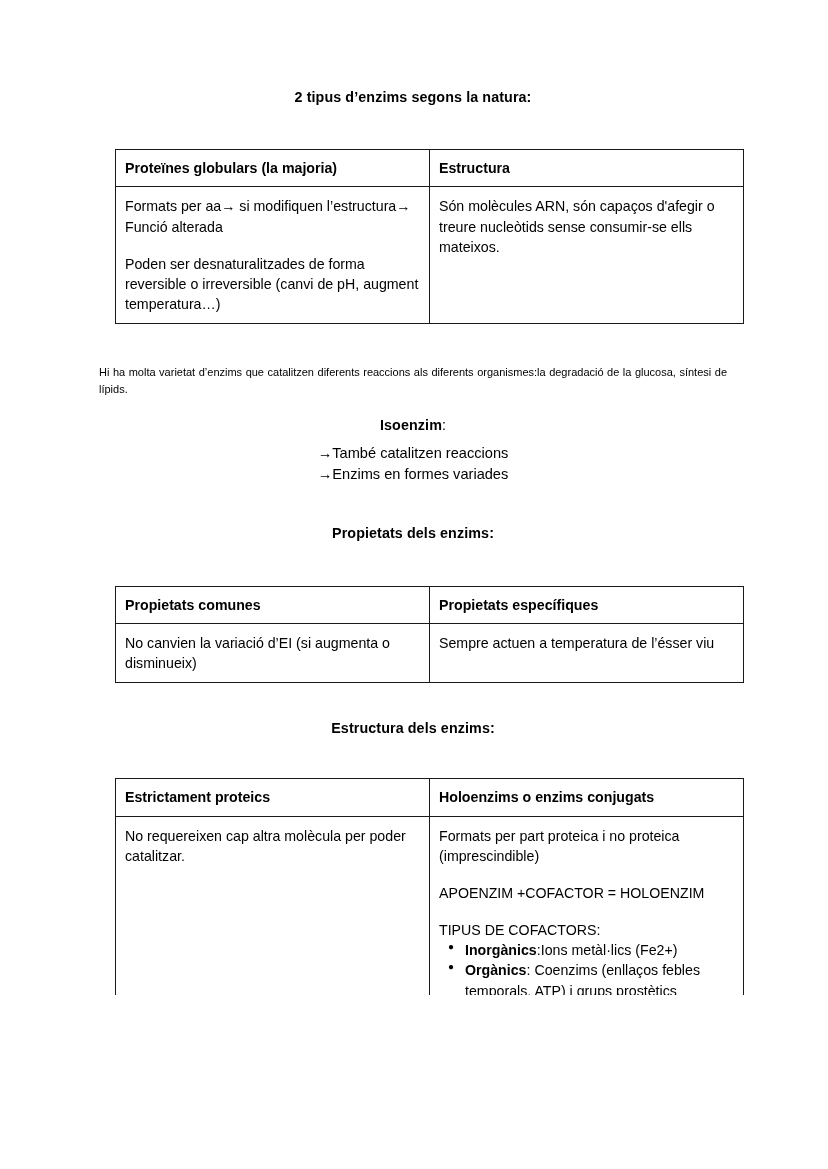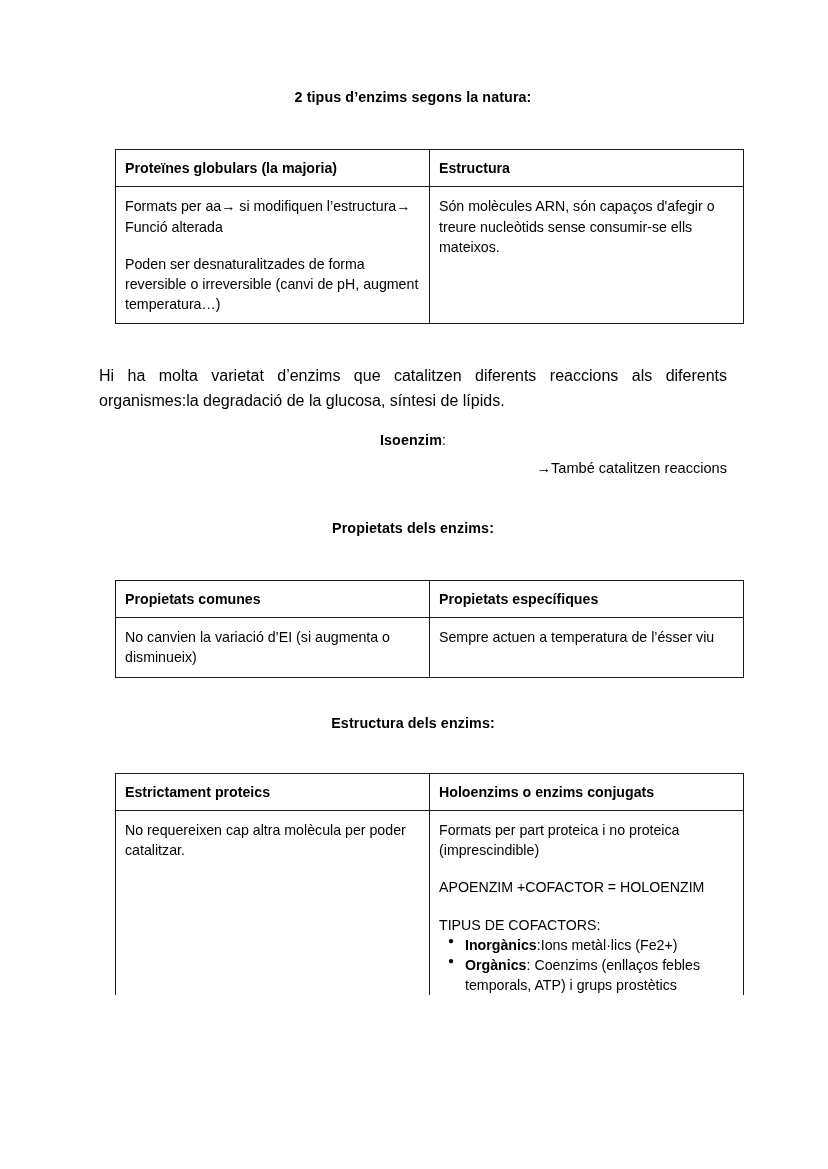"Hi ha molta varietat d’enzims" .para { font-size: 16px -> 11px }
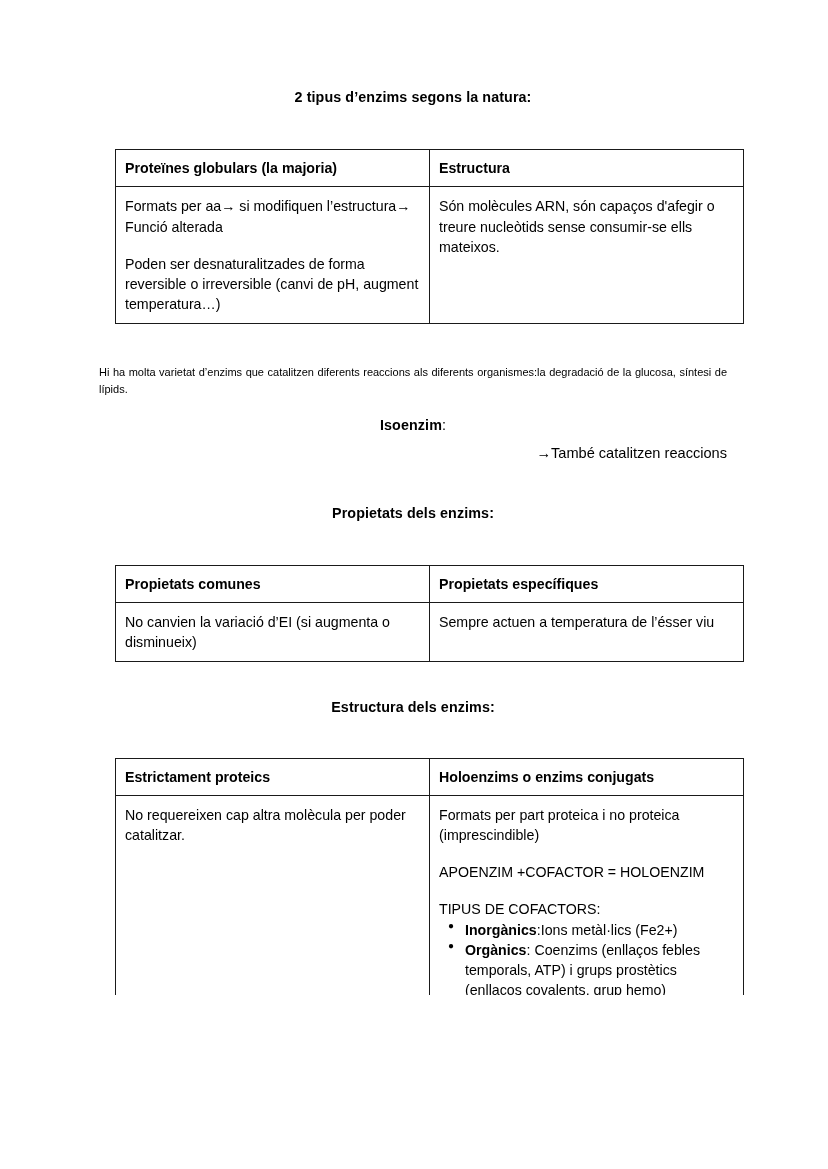"→També catalitzen reaccions" .arrow-line { text-align: right -> center }
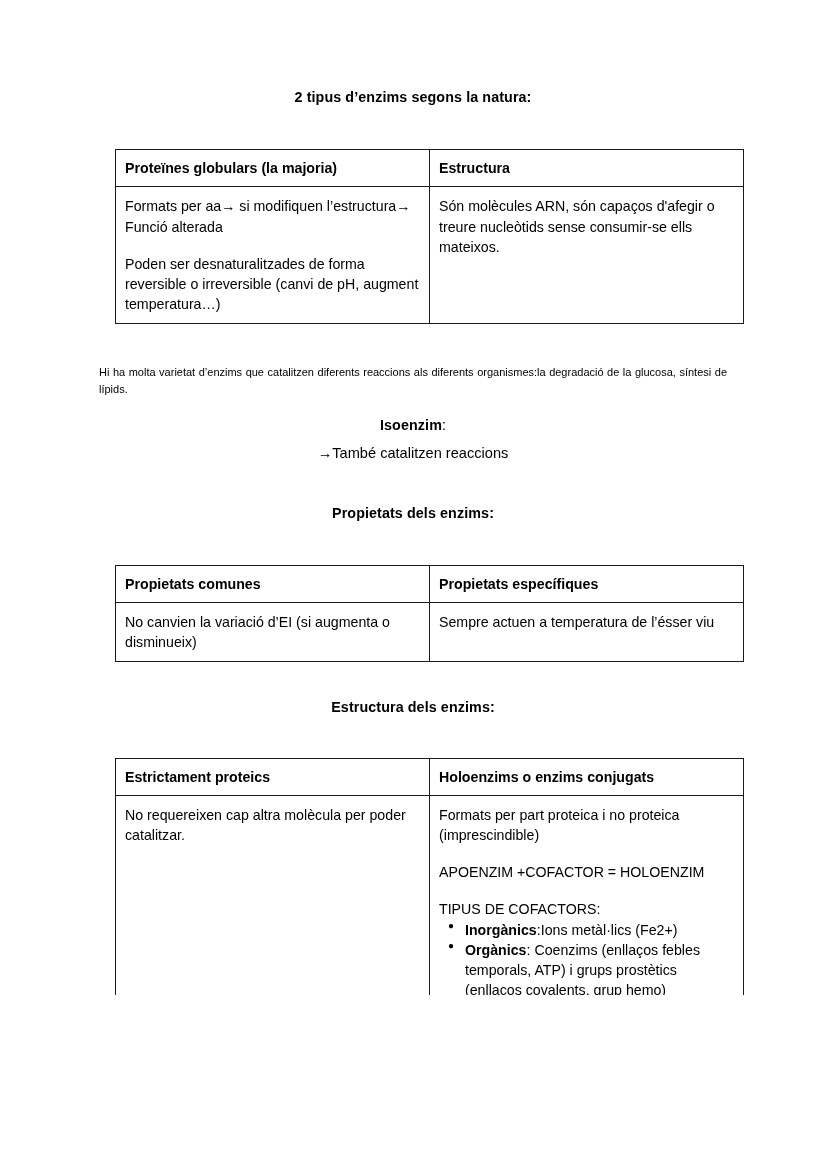"→Enzims en formes variades" p.arrow-line { html: none -> <p>→Enzims en formes variades</p> }
